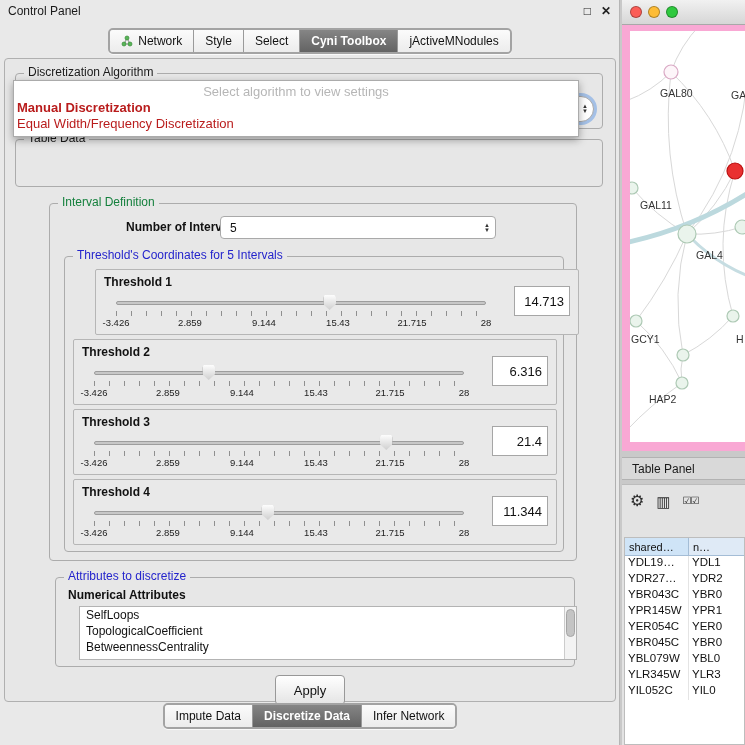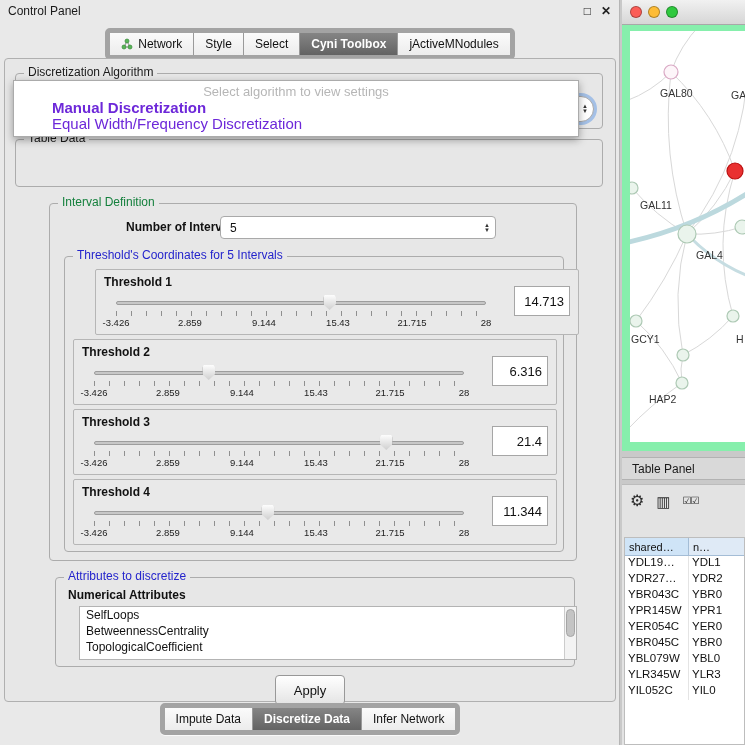"Network" .tabgroup { border: 5px solid #a3a3a3 -> 2px solid #a3a3a3 }
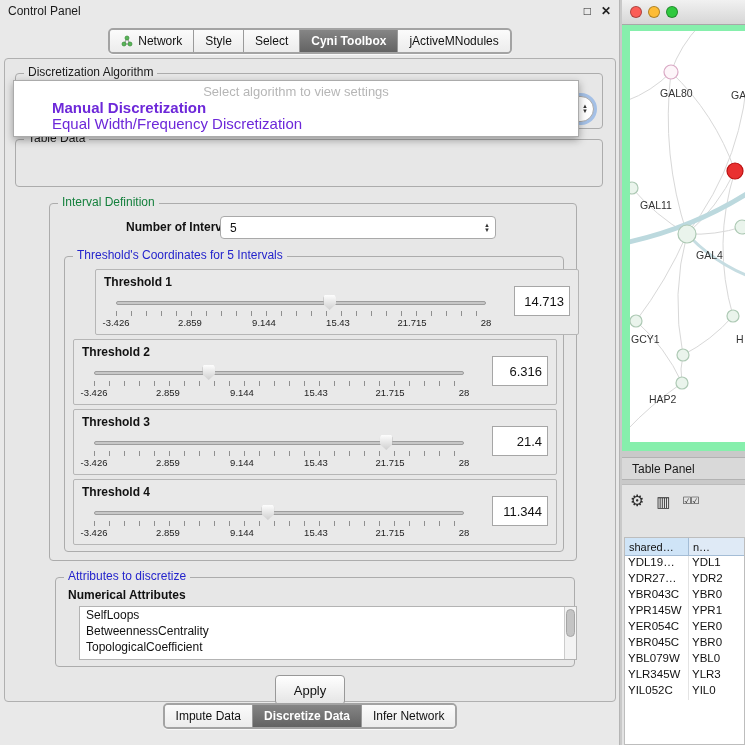"GAL80" .network-frame { background: #86efac -> #f9a8d4 }
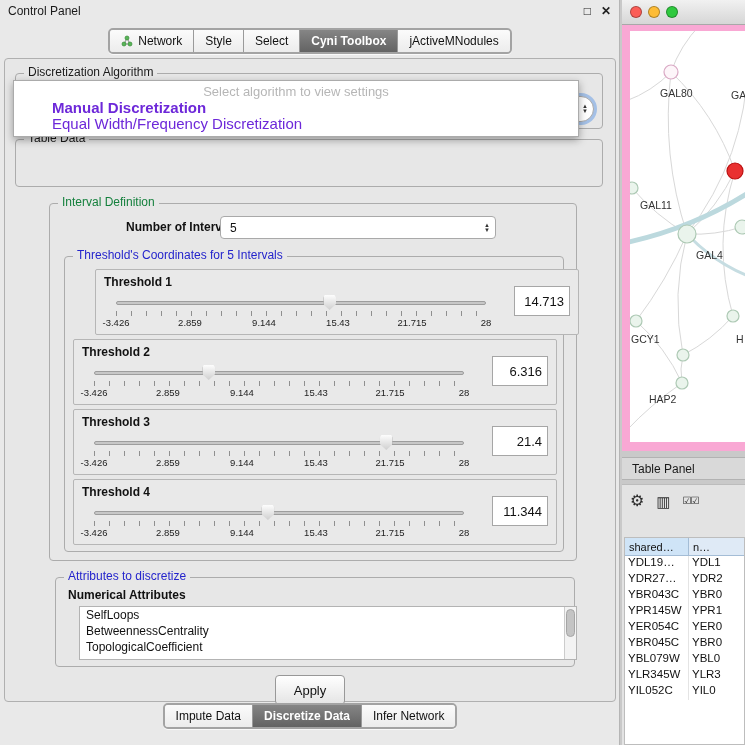"Manual Discretization" .popup-option { color: #6d28d9 -> #b91c1c; font-size: 15px -> 13px; margin-left: 35px -> none }
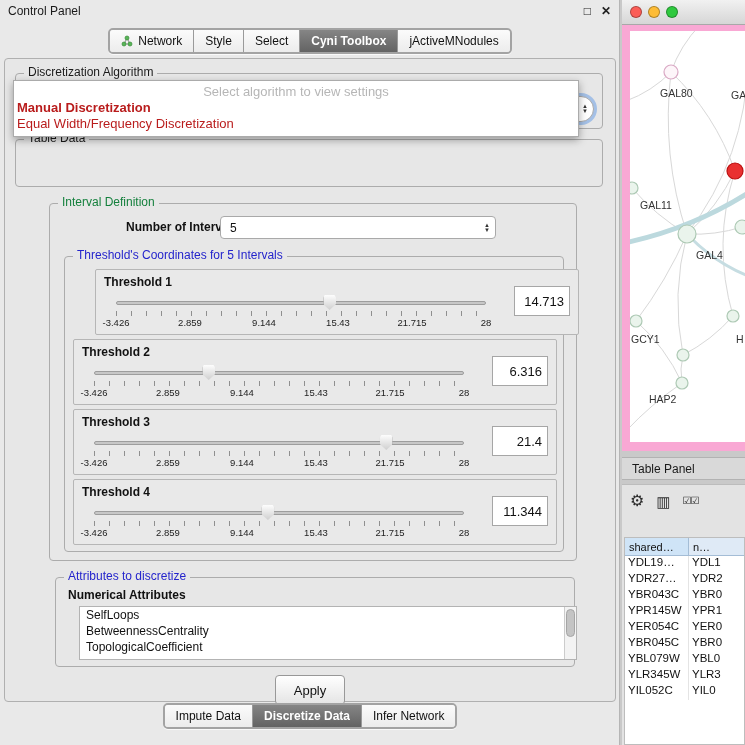"BetweennessCentrality" div.attr-item { order: before "TopologicalCoefficient" -> after "TopologicalCoefficient" }
